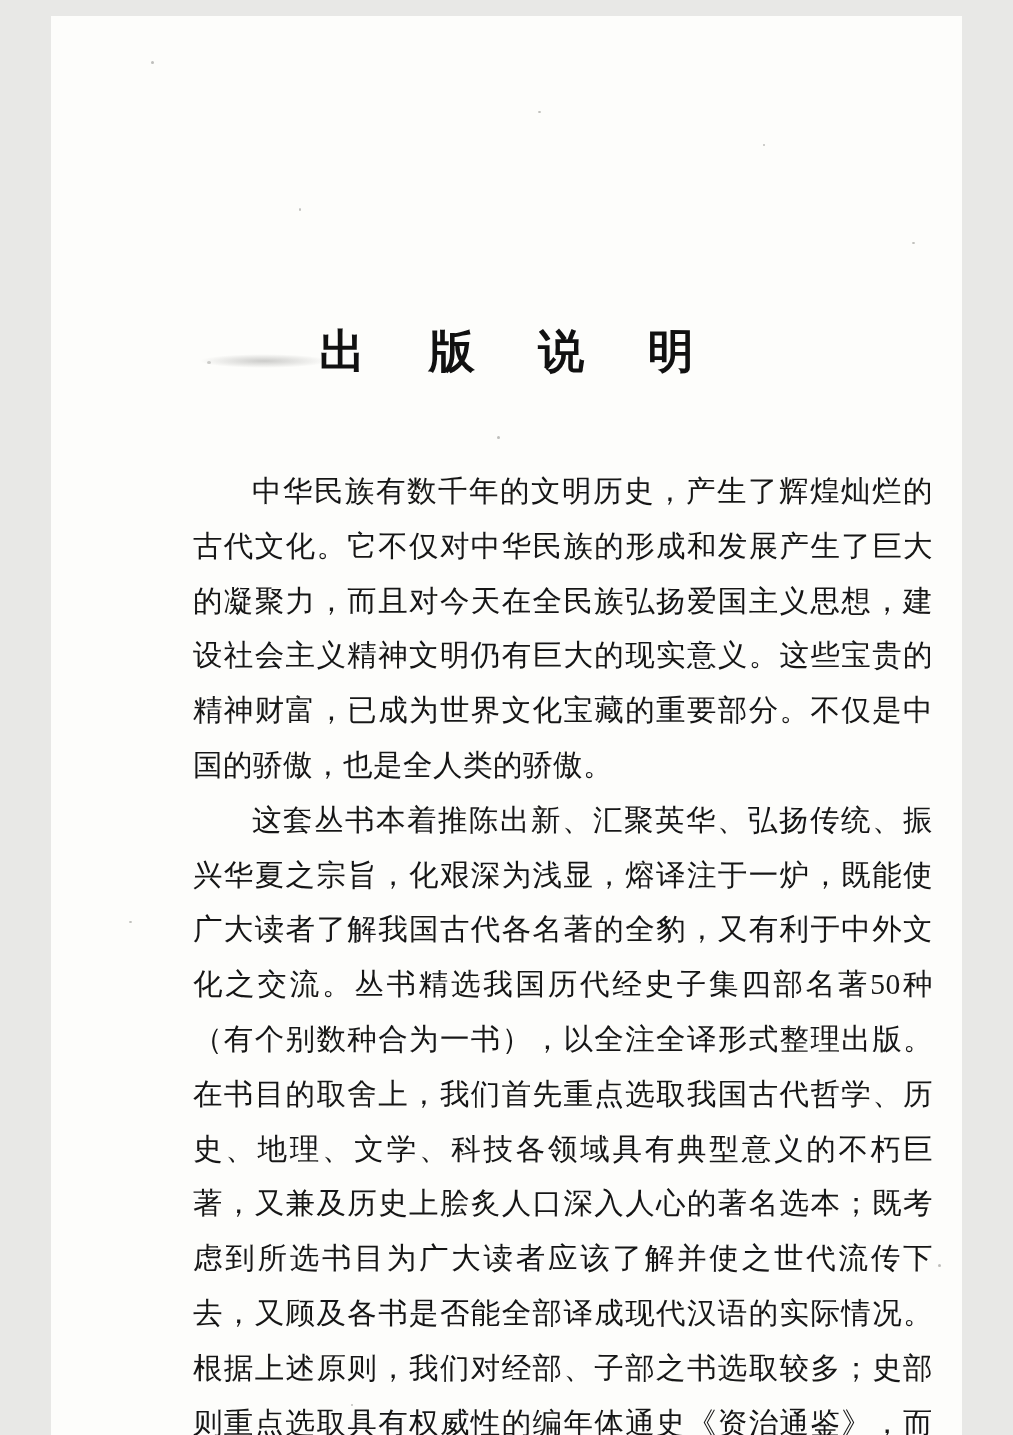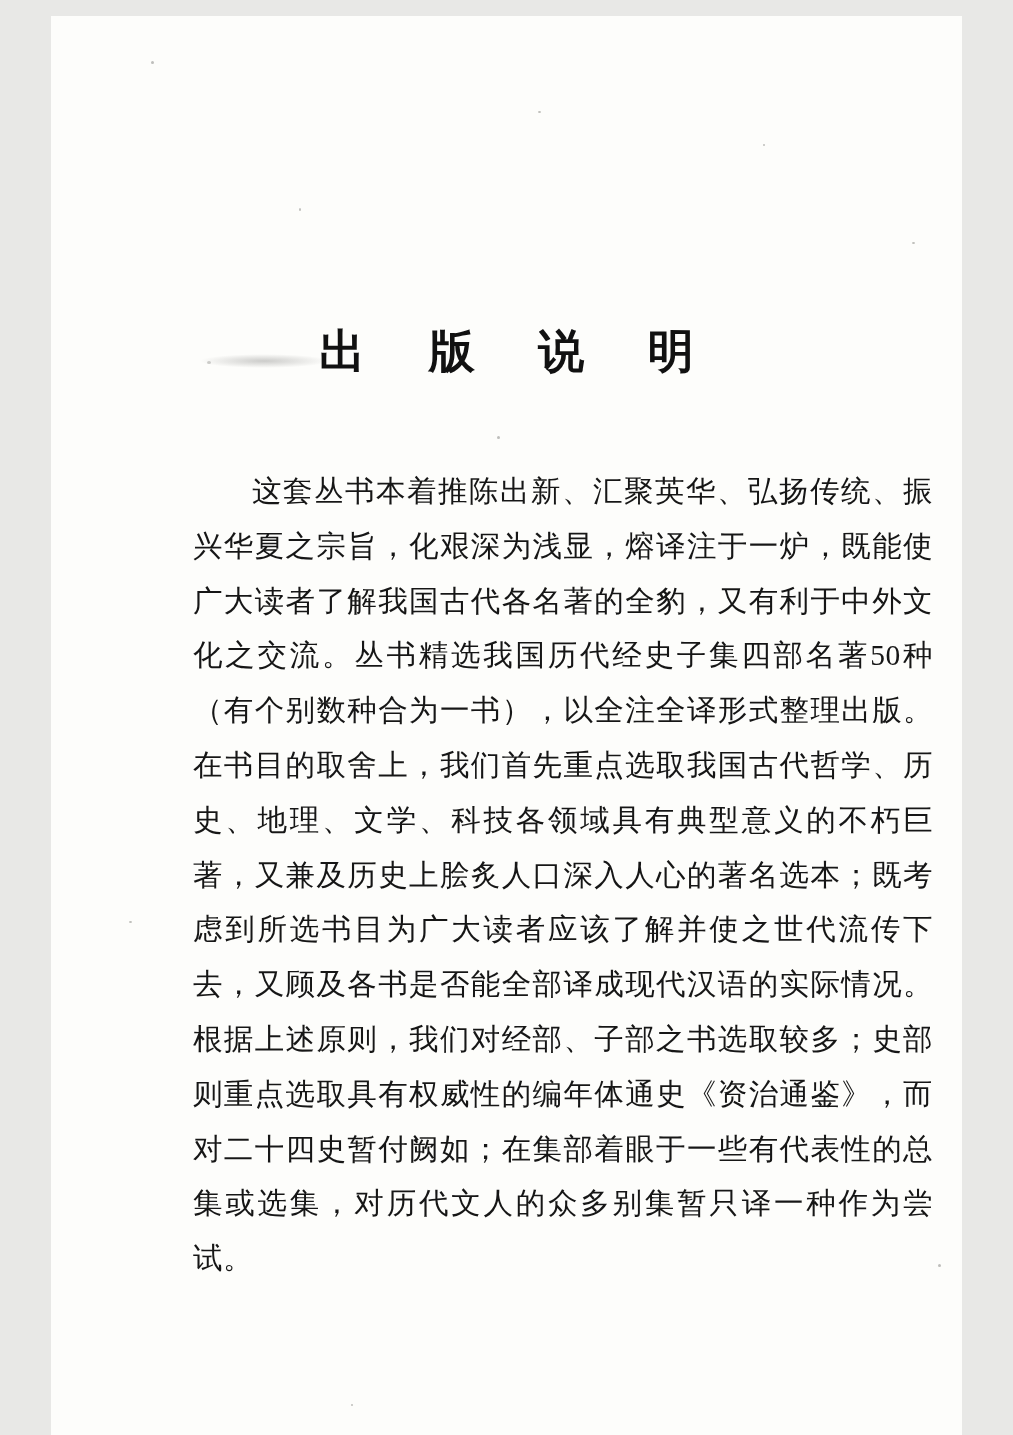"中华民族有数千年的文明历史，产生了辉煌灿烂的古代文化。它不仅对中华民族的形成和发" p { html: none -> <p>中华民族有数千年的文明历史，产生了辉煌灿烂的古代文化。它不仅对中华民族的形成和发展产生了巨大的凝聚力，而且对今天在全民族弘扬爱国主义思想，建设社会主义精神文明仍有巨大的现实意义。这些宝贵的精神财富，已成为世界文化宝藏的重要部分。不仅是中国的骄傲，也是全人类的骄傲。</p> }
